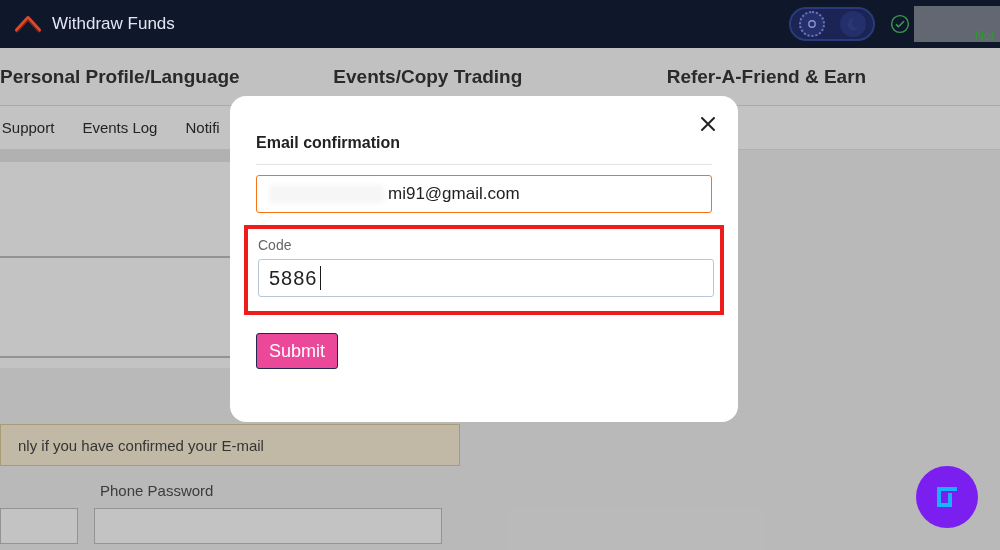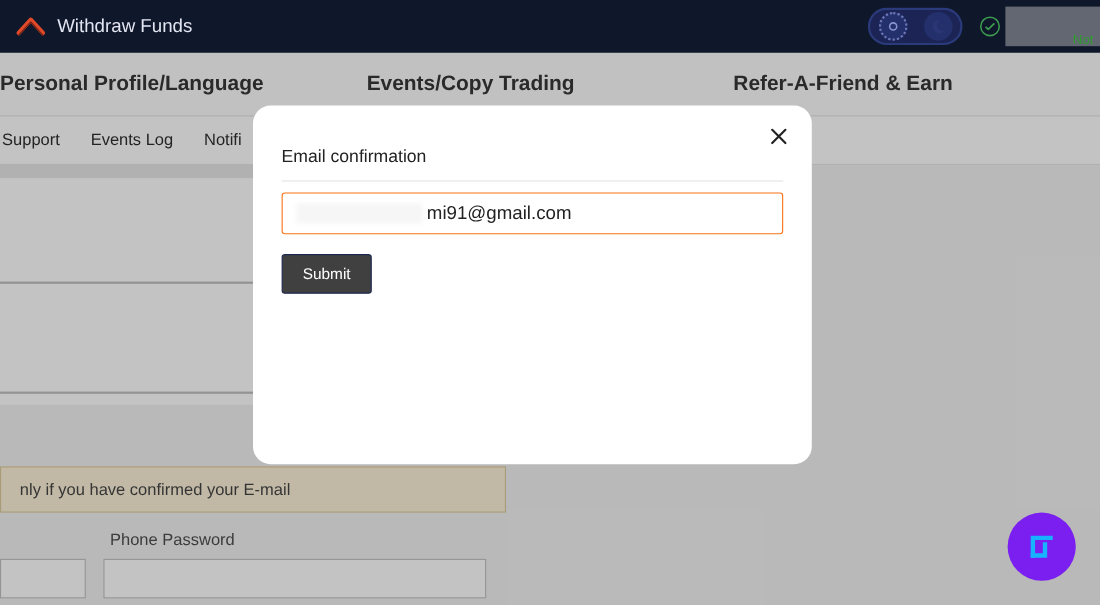"Email confirmation" .modal-title { font-weight: 400 -> 700 }
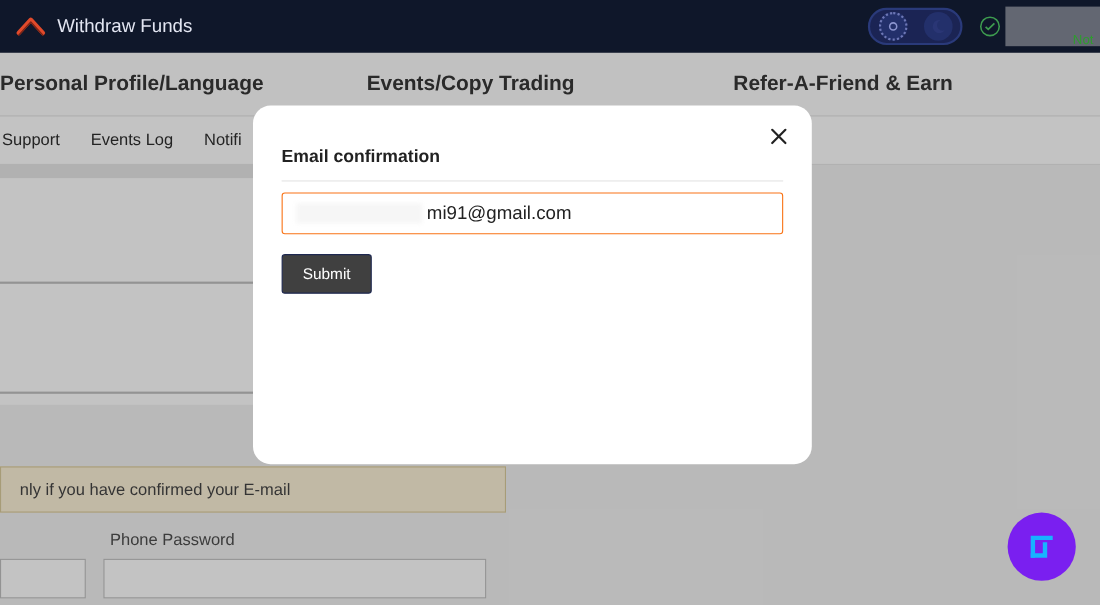"Code" div.highlight-wrap { html: none -> <div> <div>Code</div> <div> <span>5886</span> <span></span> </div> </div> }
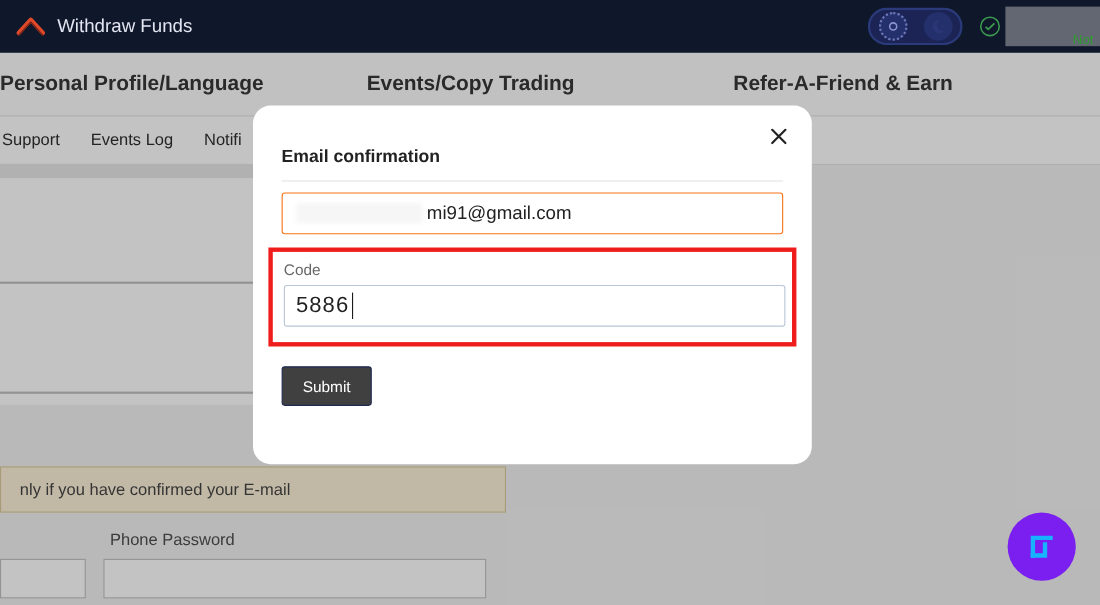"Submit" .submit-btn { background: #404040 -> #ec4899; font-size: 14px -> 18px }
